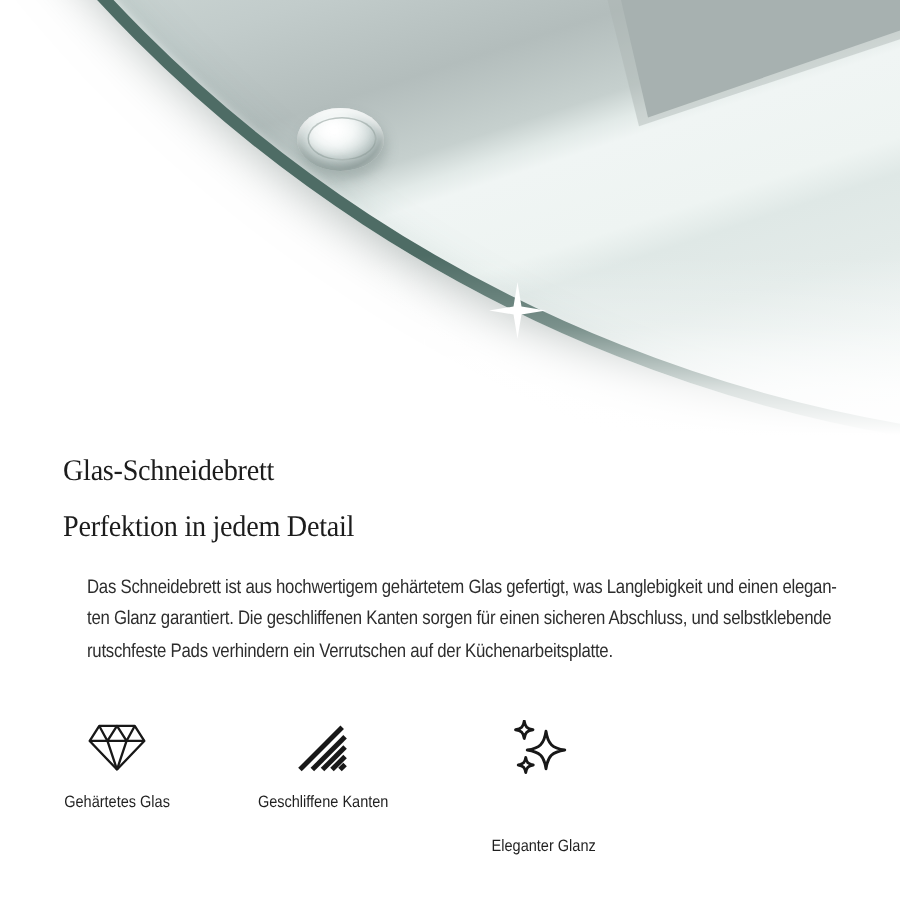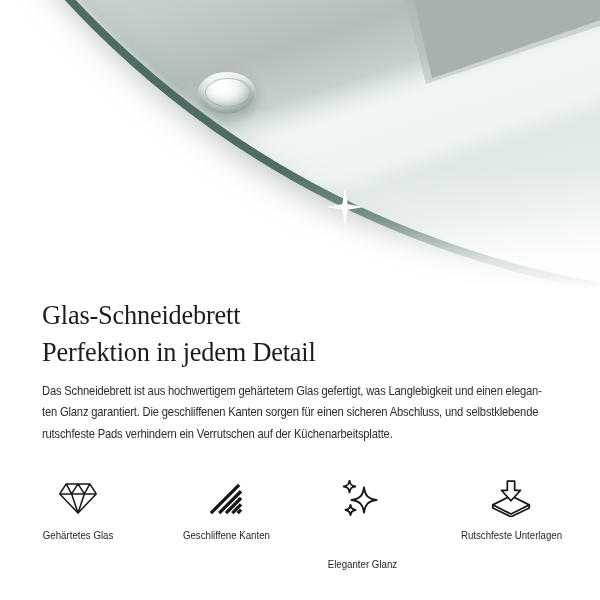"Glas-Schneidebrett" h1 { font-size: 28px -> 20px }
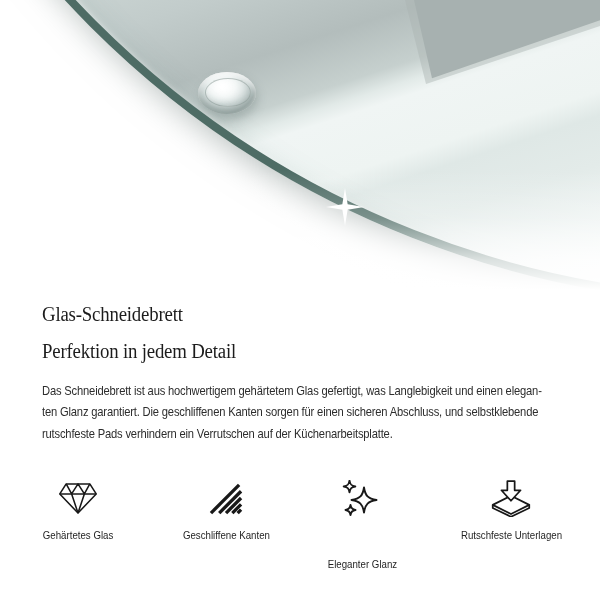"Das Schneidebrett ist aus hochwertigem" .para { padding: 10px 0 0 42px -> 10px 0 0 58px }
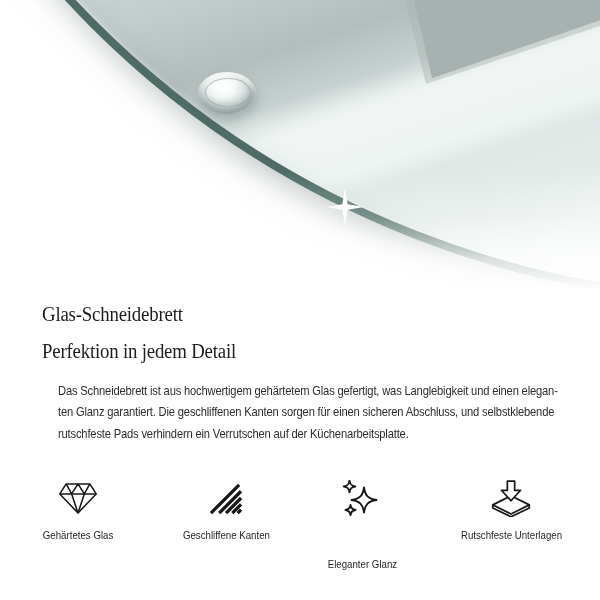"Geschliffene Kanten" .f2 { left: 226px -> 215px }
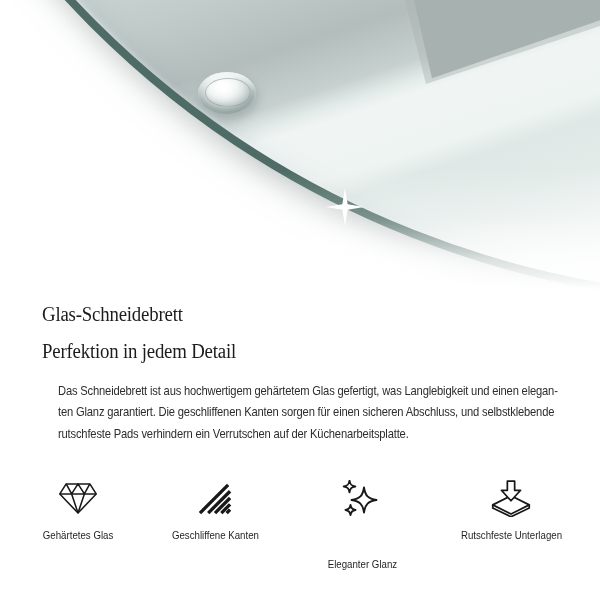"Rutschfeste Unterlagen" div.feature { html: <div> <div> <svg> <path></path> <path></path> <path></path> </svg> </div> <span>Rutschfeste Unterlagen</span> </div> -> none }
